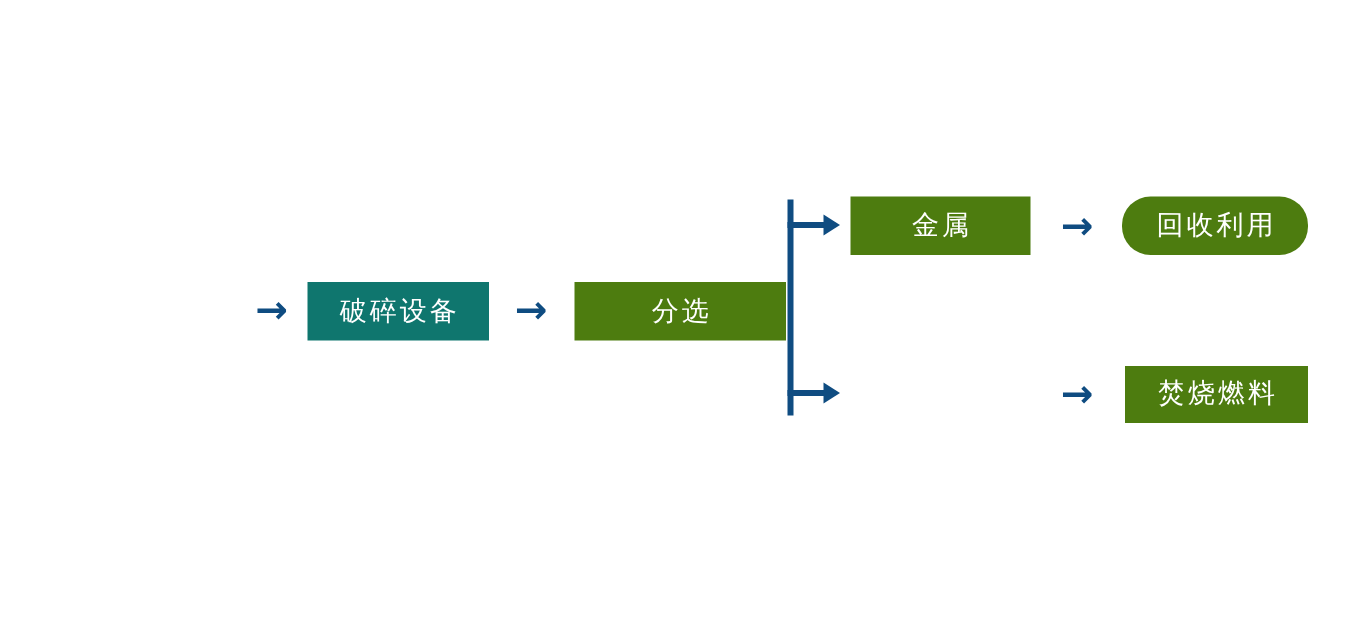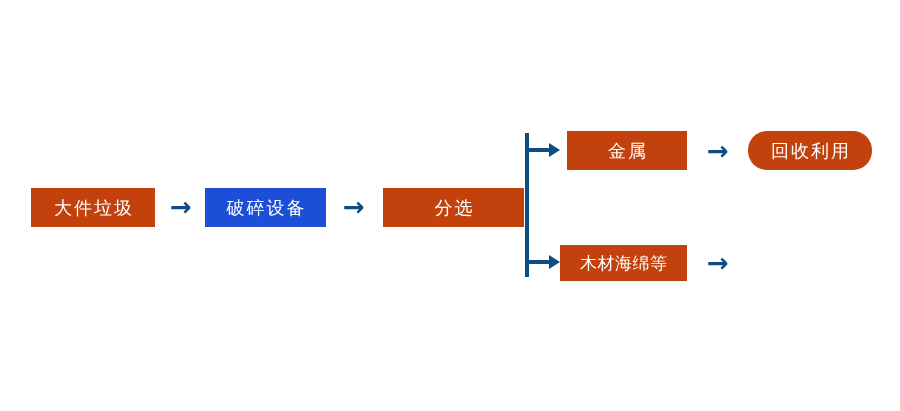"金属" .node-blue { background: #c2410c -> #4d7c0f }
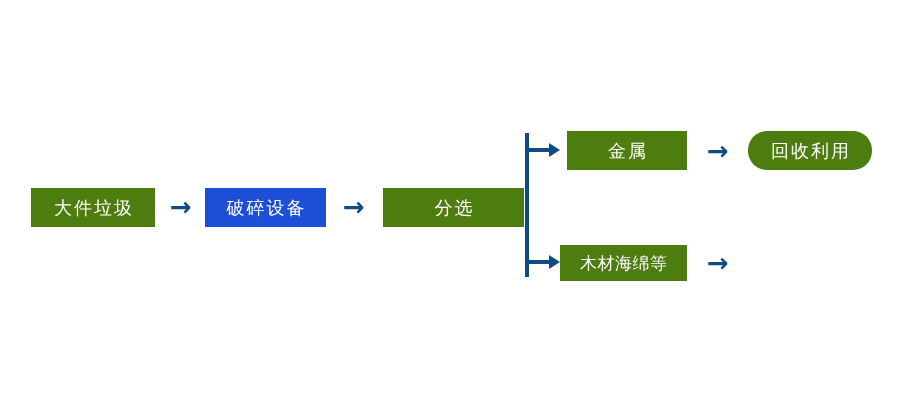"大件垃圾" div.node { html: <div>大件垃圾</div> -> none }
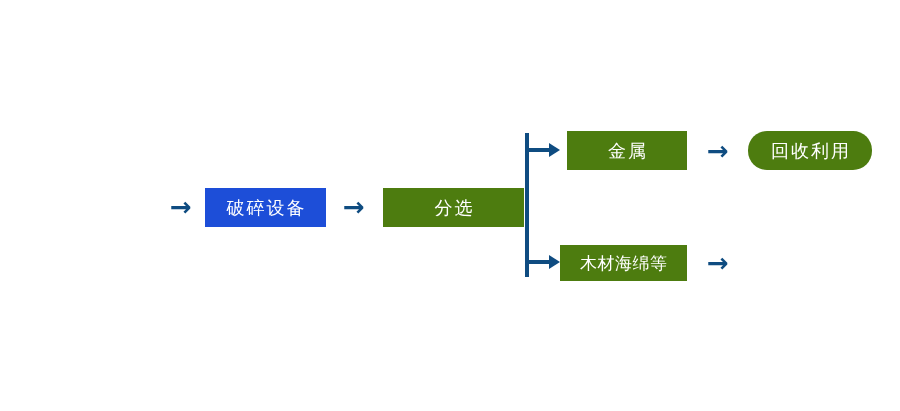"破碎设备" .node-red { background: #1d4ed8 -> #0f766e }
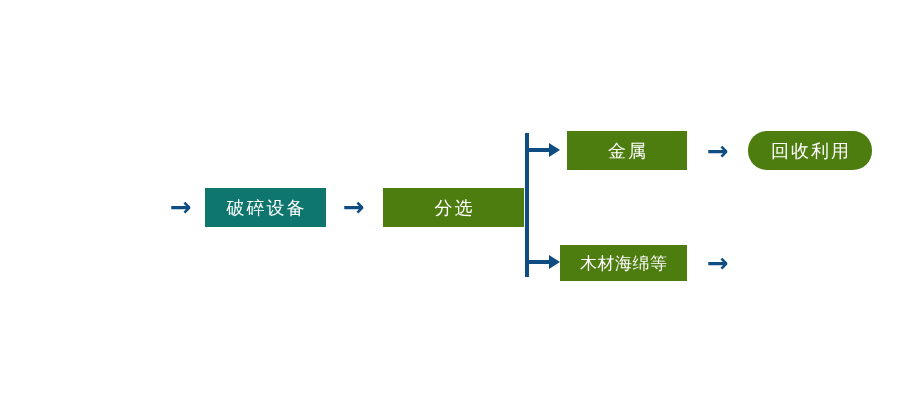"木材海绵等" div.node { html: <div>木材海绵等</div> -> none }
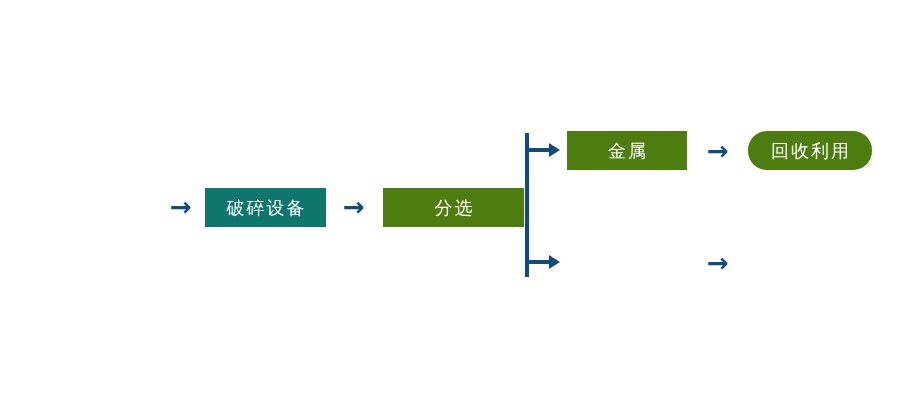"焚烧燃料" div.node { html: none -> <div>焚烧燃料</div> }
